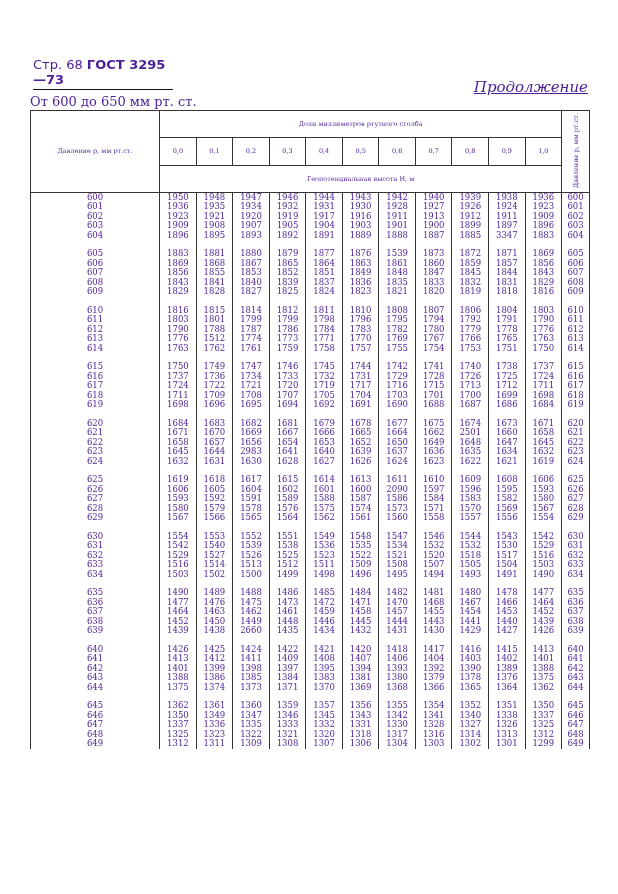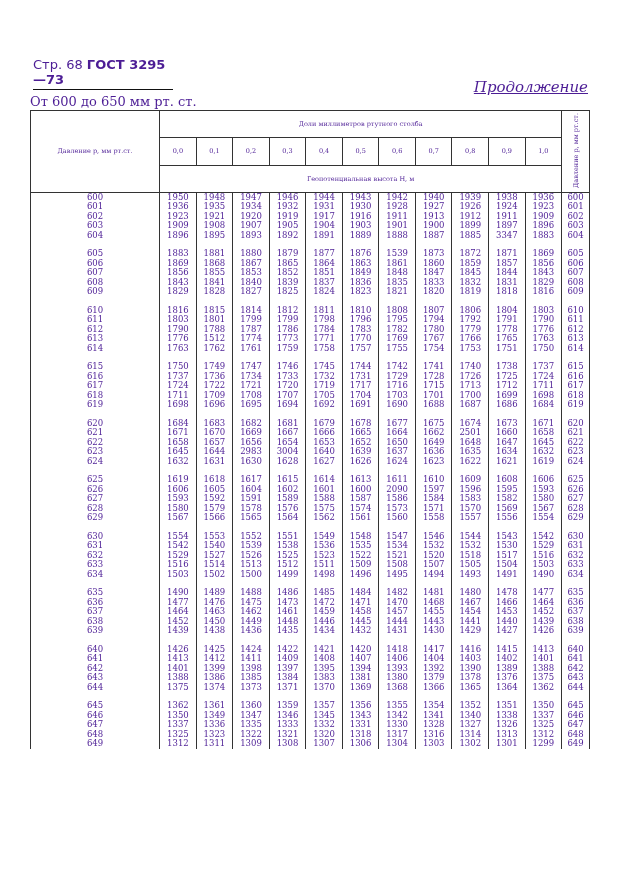"3004" td { text: 3004 -> 1641 }
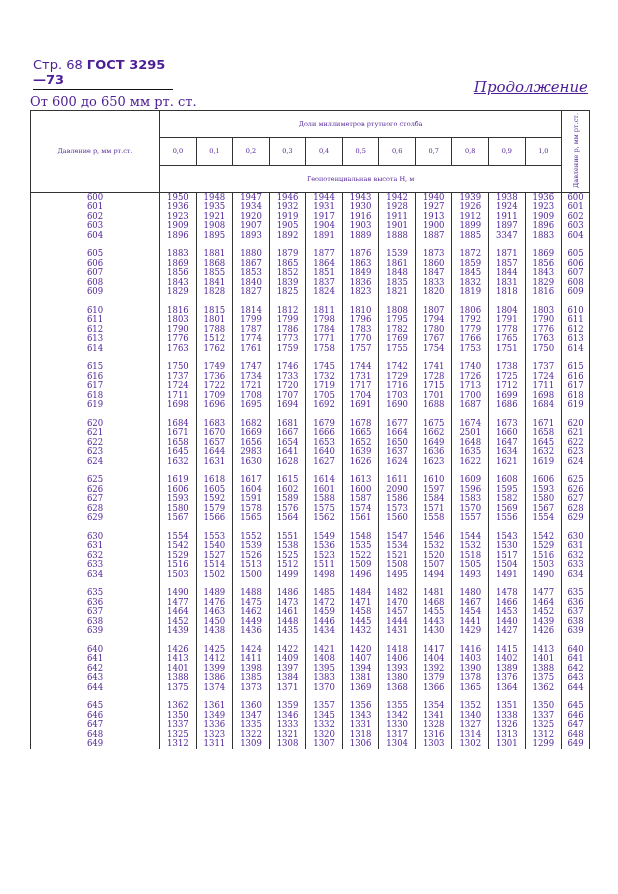"1436" td { text: 1436 -> 2660 }
